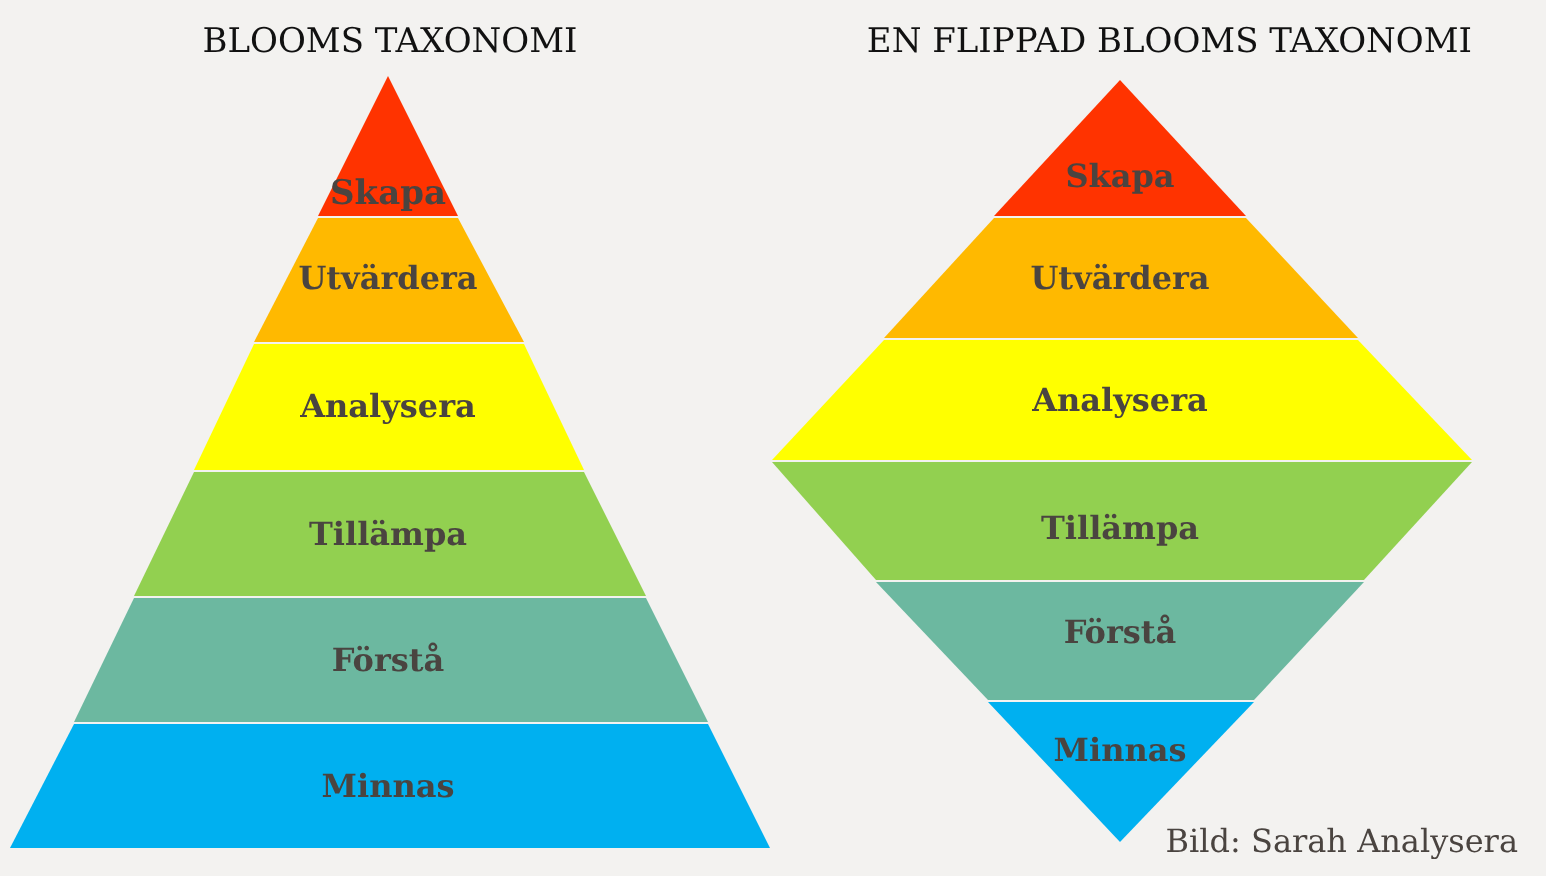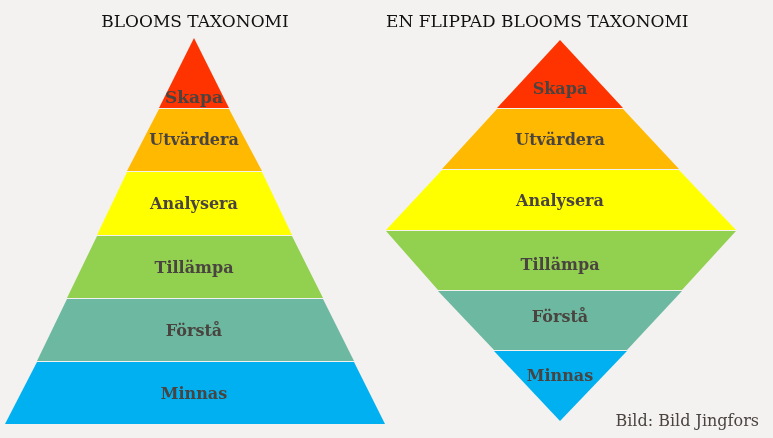"EN FLIPPAD BLOOMS TAXONOMI" #title-right { text-align: left -> right }
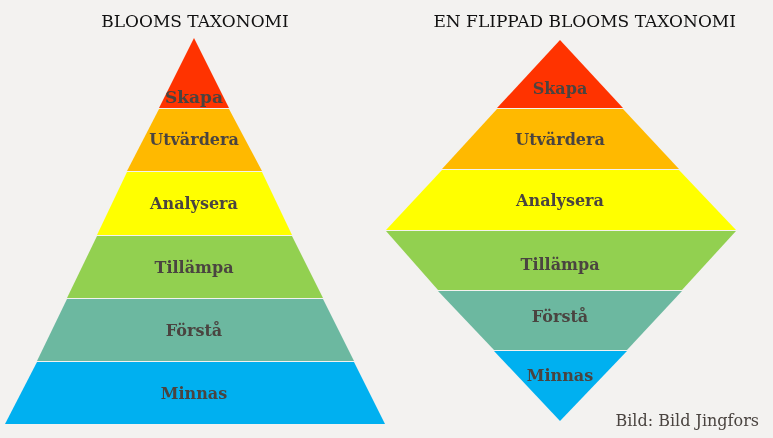"Bild: Bild Jingfors" div.credit { text: Bild Jingfors -> Sarah Analysera }
